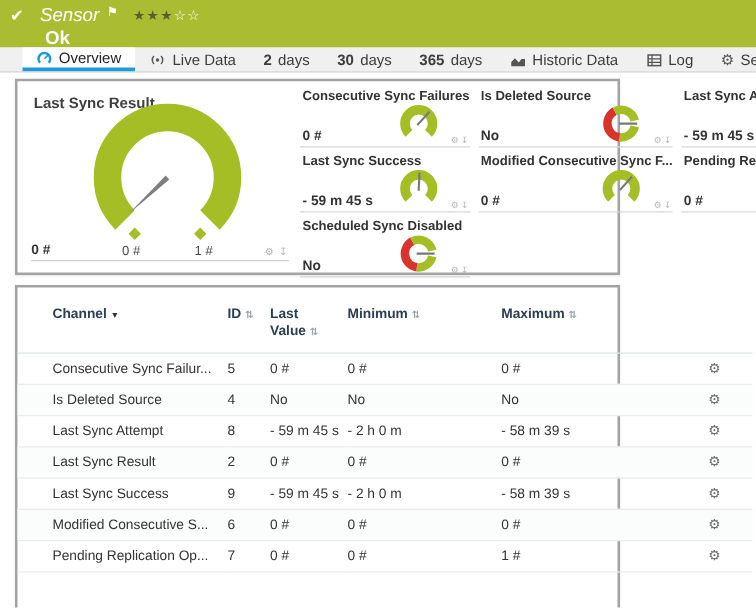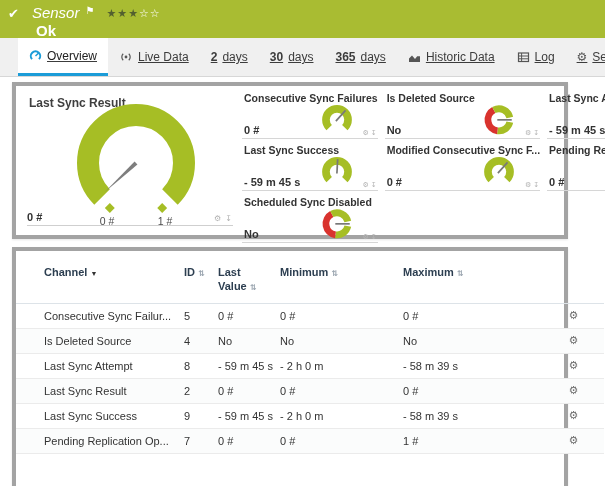"Overview" .tabbar { height: 39px -> 20px; text-decoration: underline -> none }
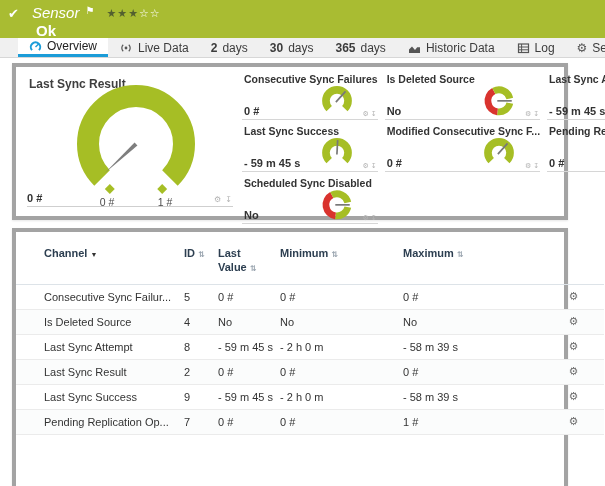"Last Sync Result" .card { border: 4px solid #a3a3a3 -> 2px solid #a3a3a3; width: 556px -> 484px }
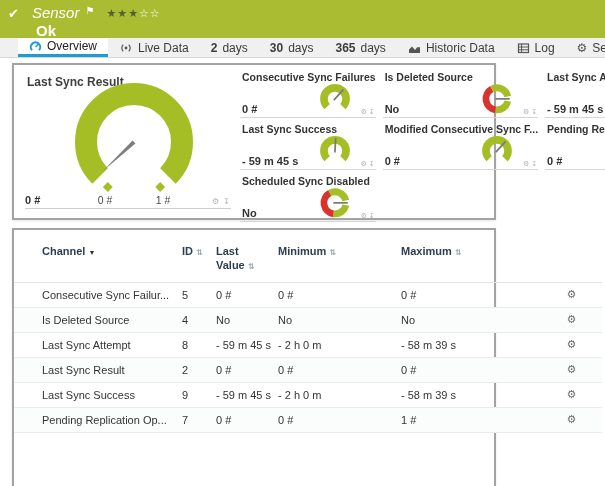"Modified Consecutive S..." tr { html: none -> <tr> <td>Modified Consecutive S...</td> <td>6</td> <td>0 #</td> <td>0 #</td> <td>0 #</td> <td><span>⚙</span></td> </tr> }
